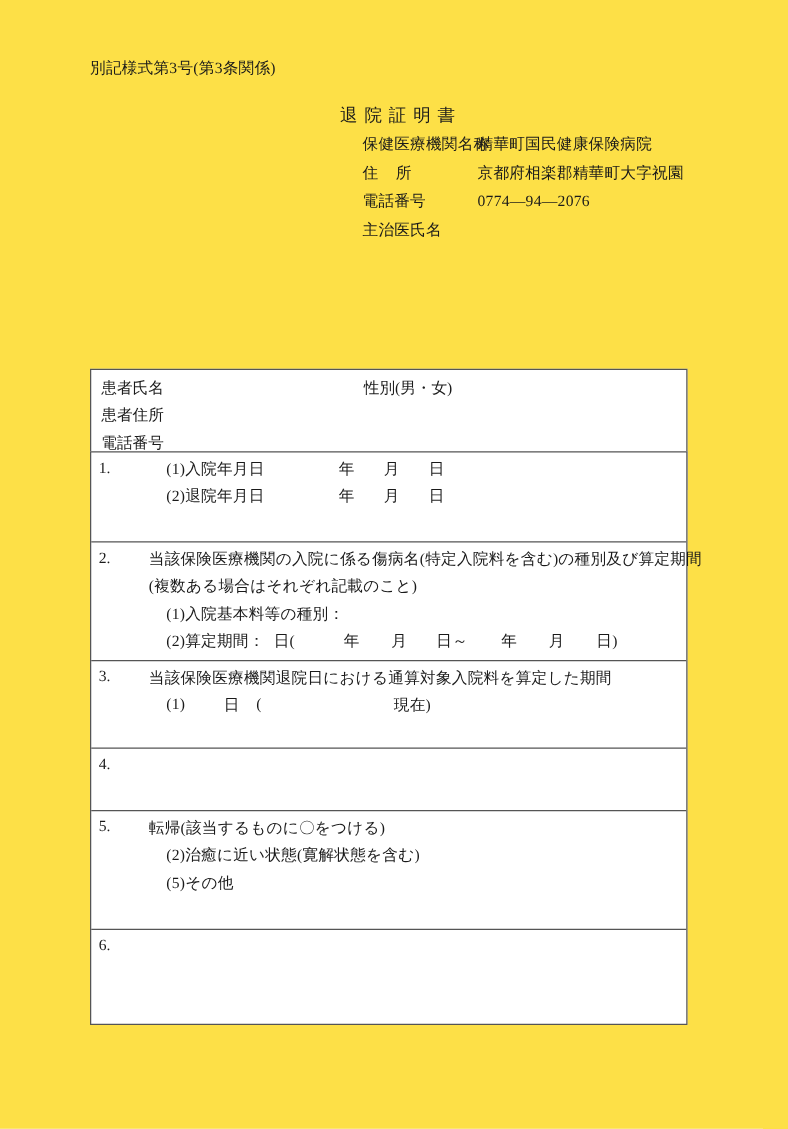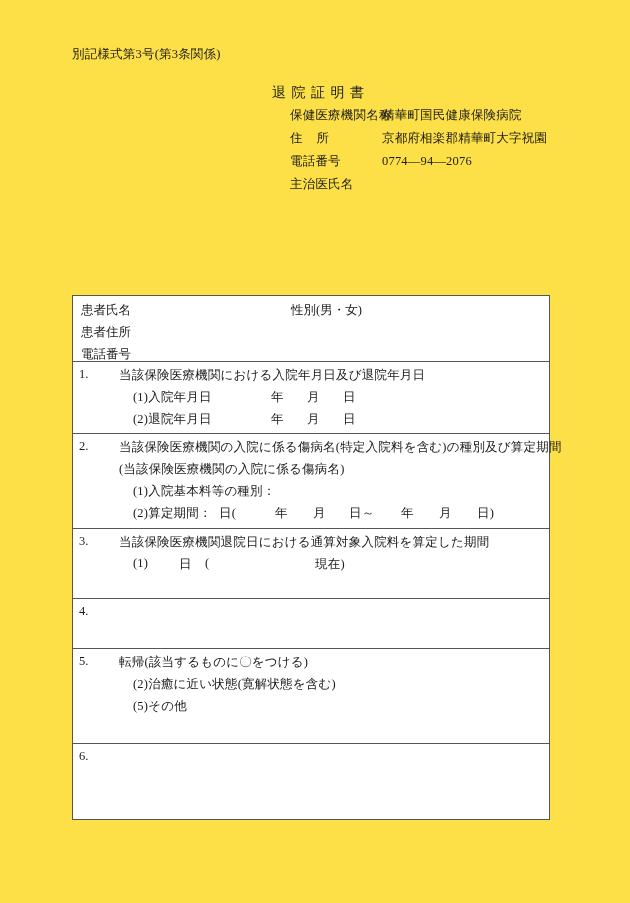"当該保険医療機関における入院年月日及び退院年月日" div.sec-line { html: <div>当該保険医療機関における入院年月日及び退院年月日</div> -> none }
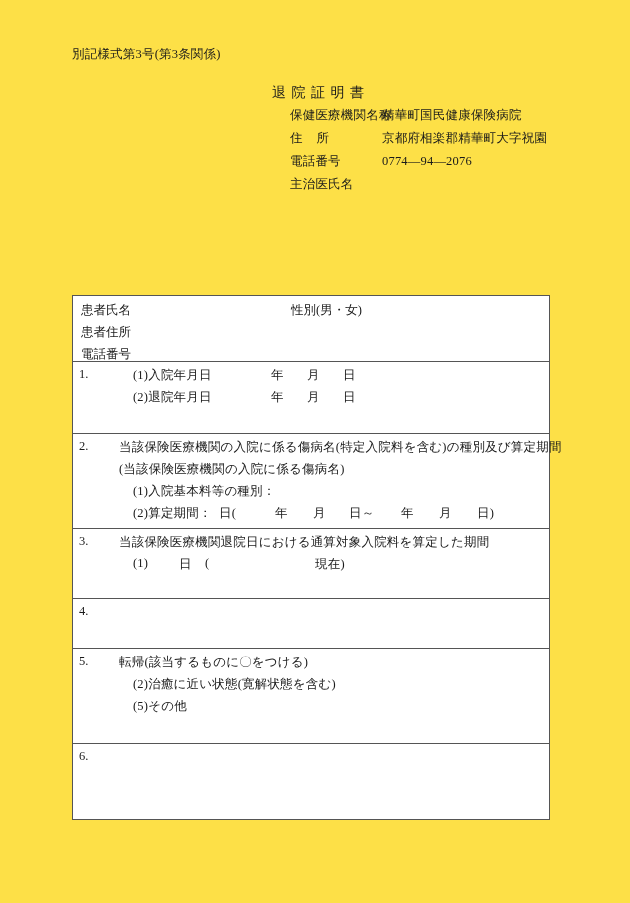"(当該保険医療機関の入院に係る傷病名)" div.sec-line { text: 当該保険医療機関の入院に係る傷病名 -> 複数ある場合はそれぞれ記載のこと }
